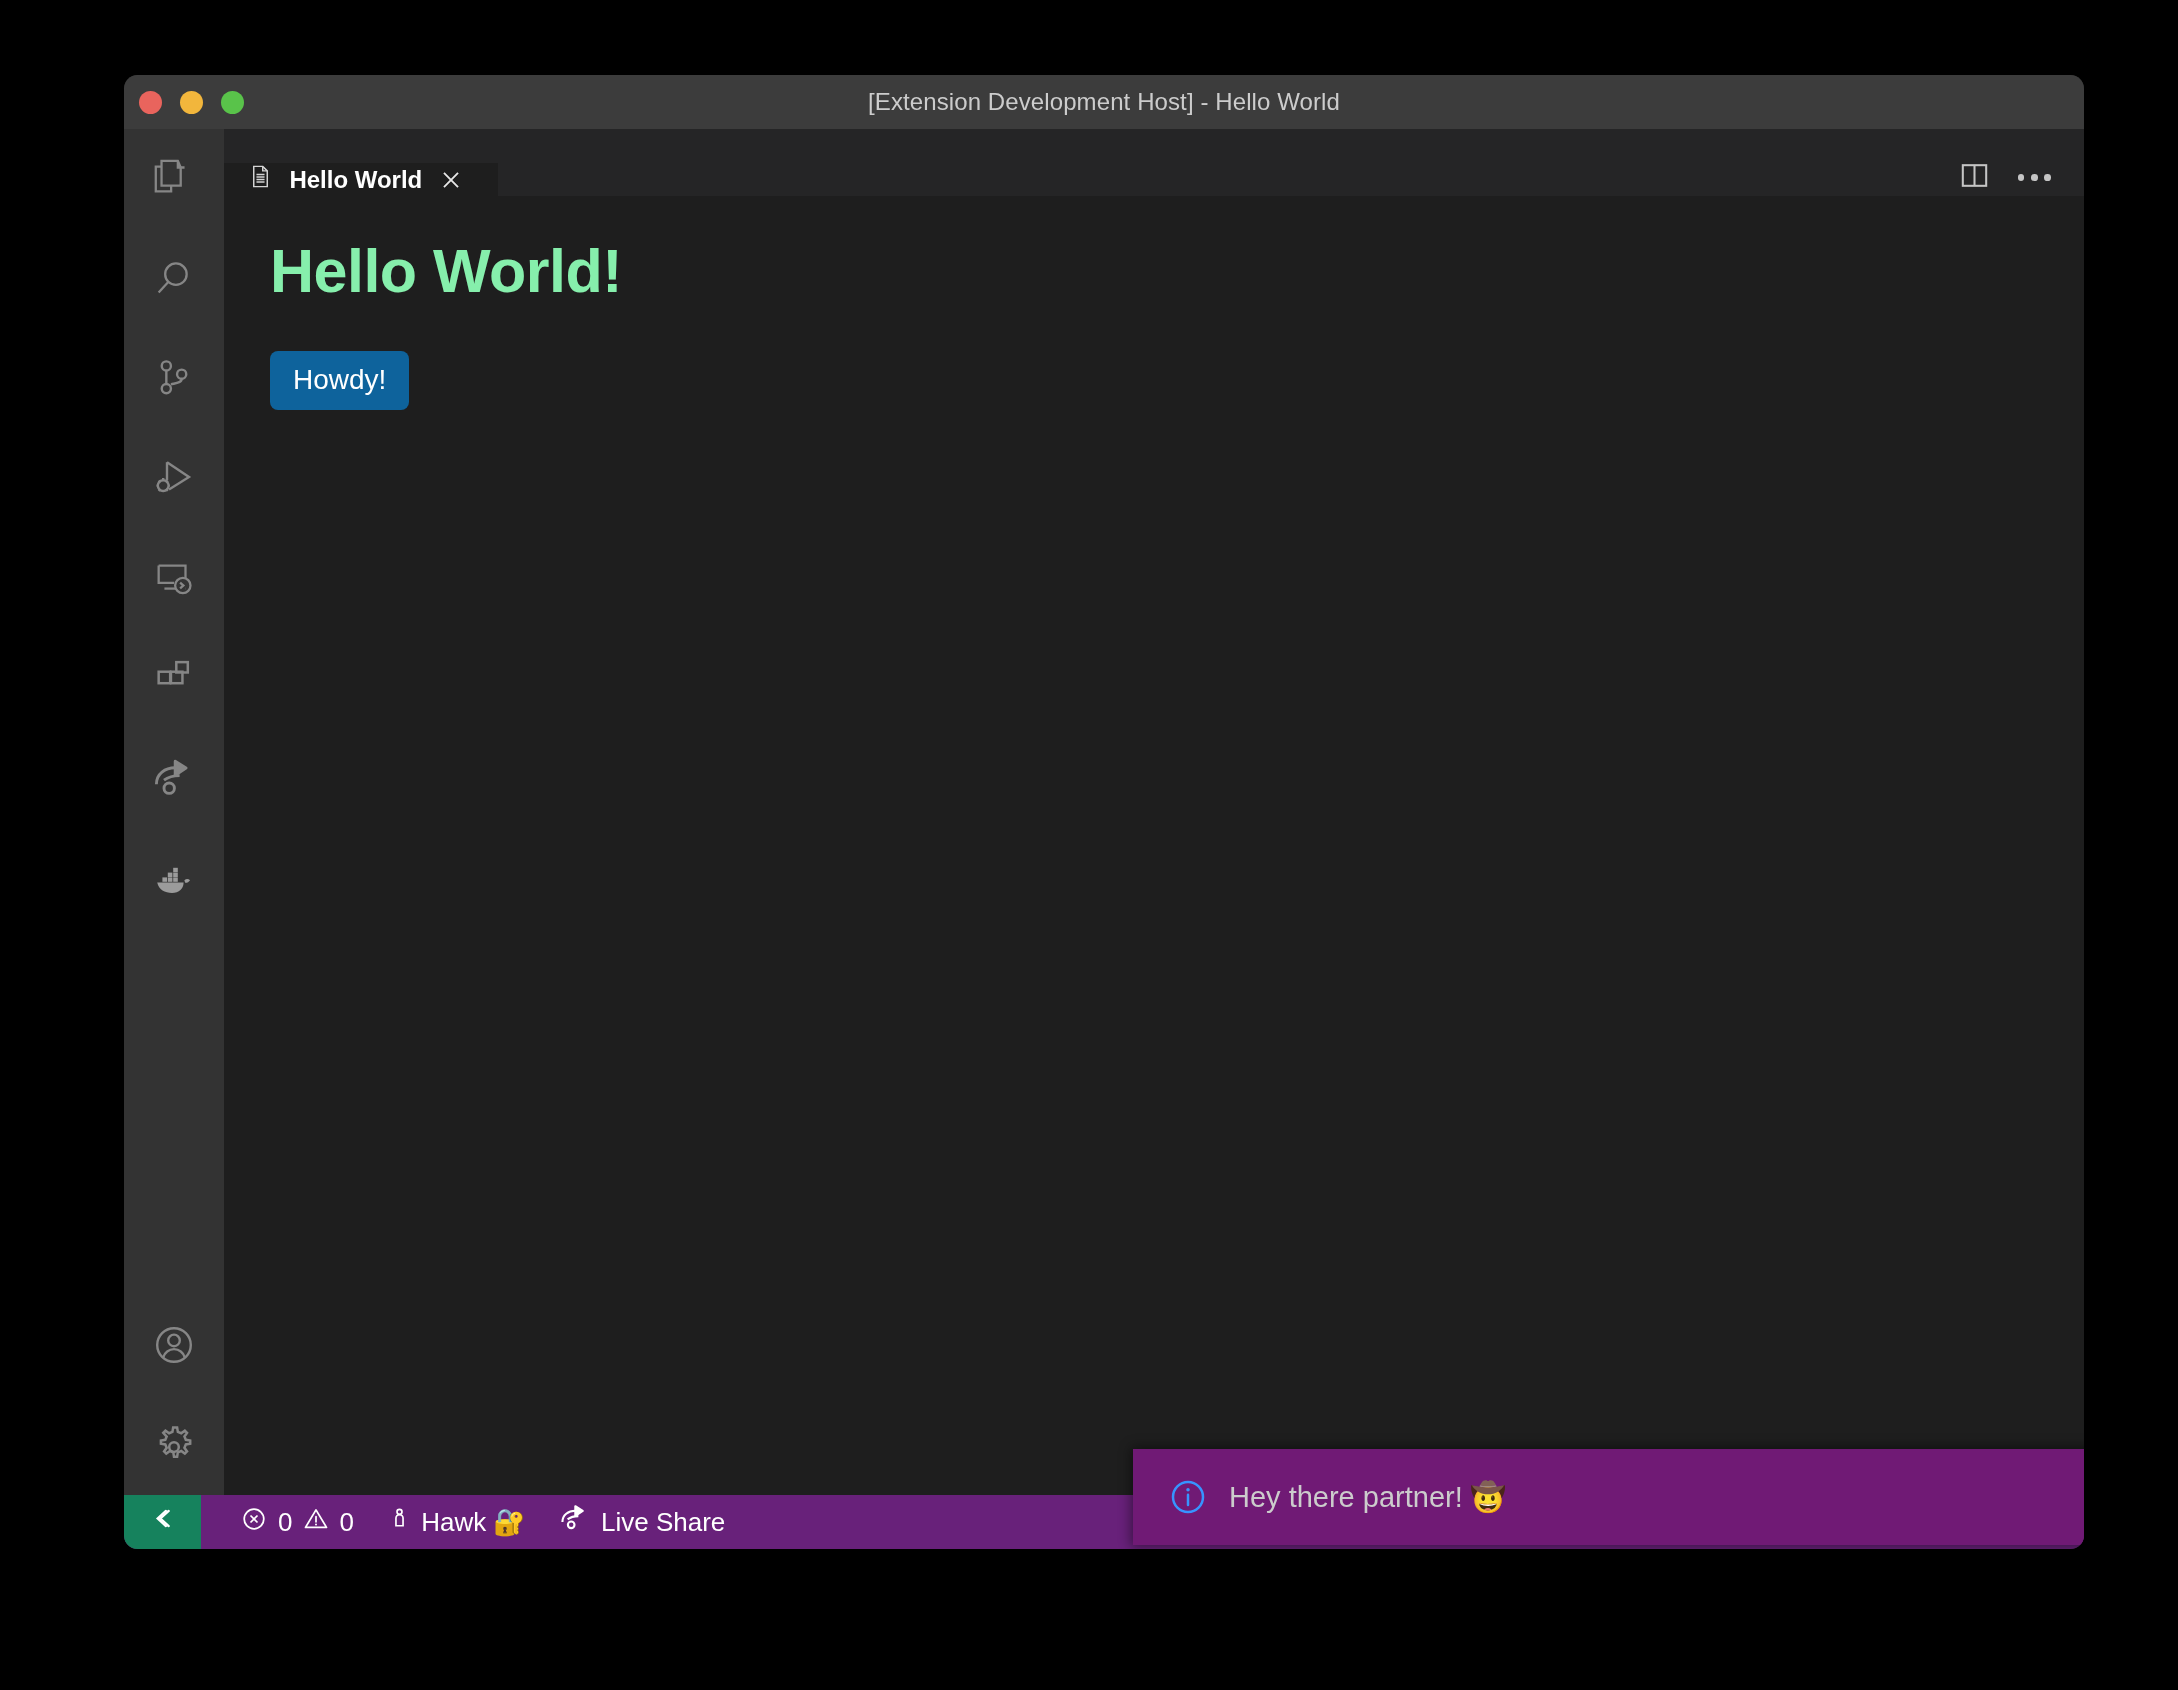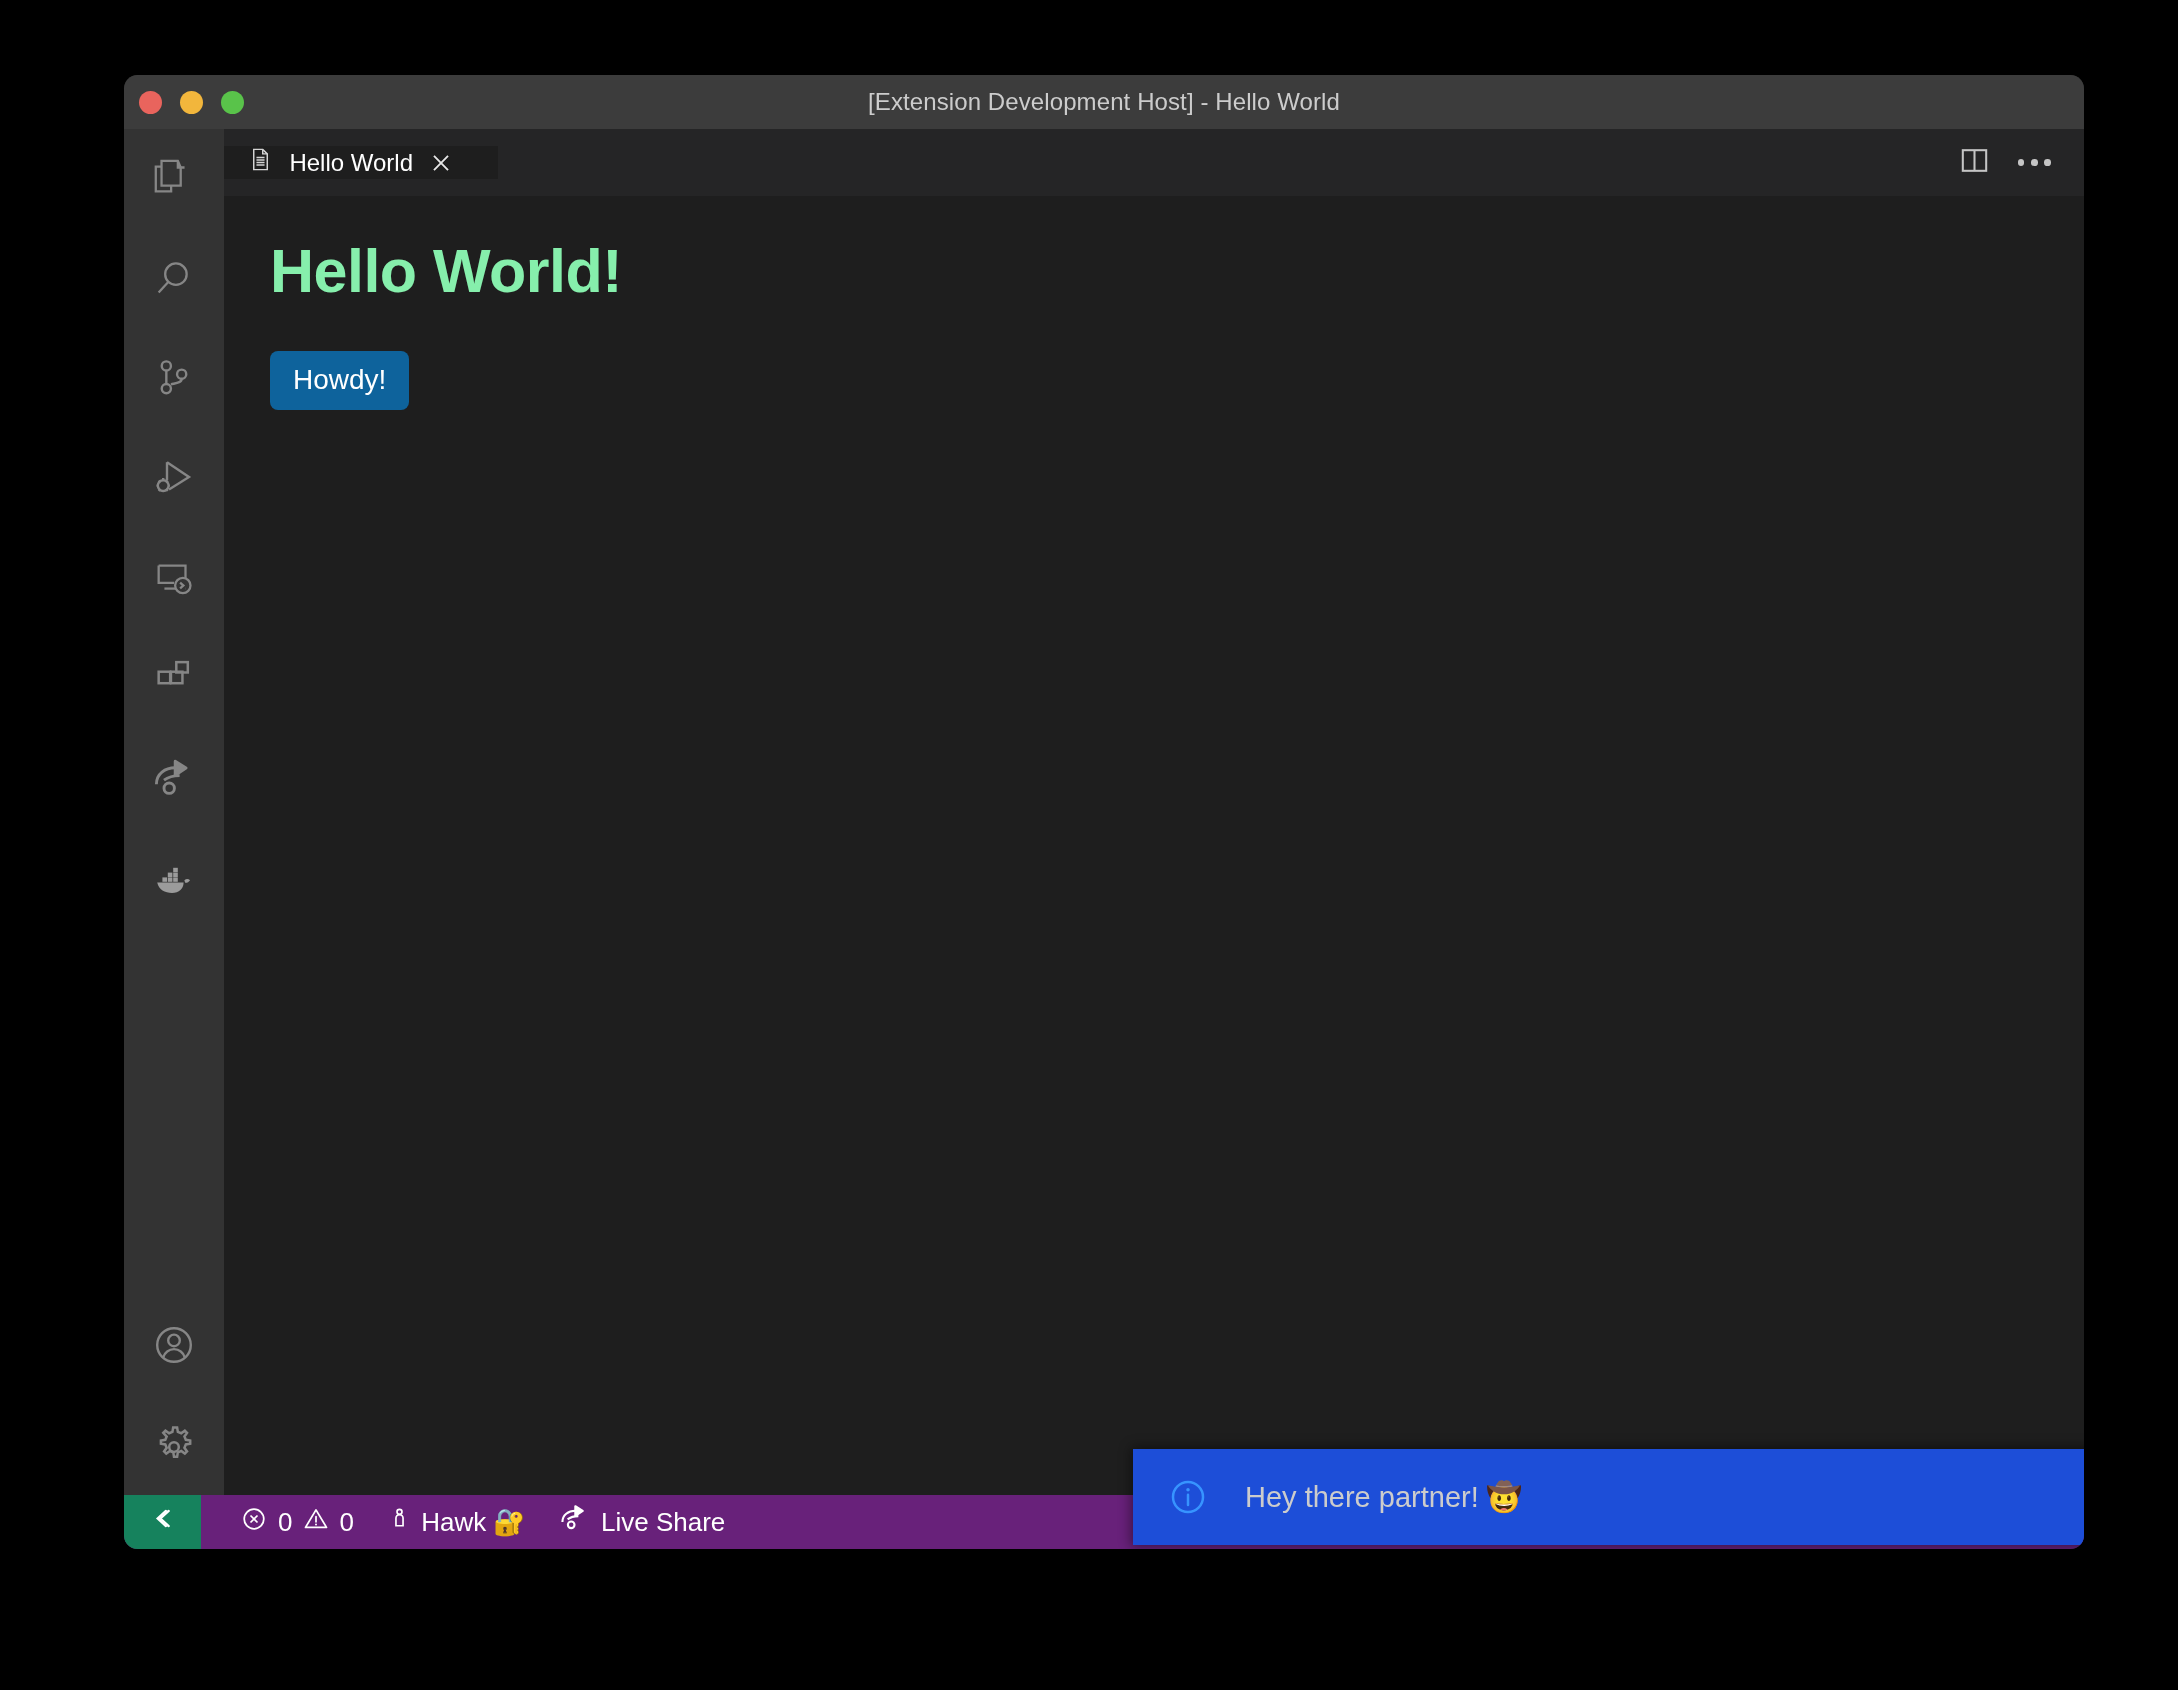"Hello World" #tabbar { align-items: center -> flex-end; font-weight: none -> bold }
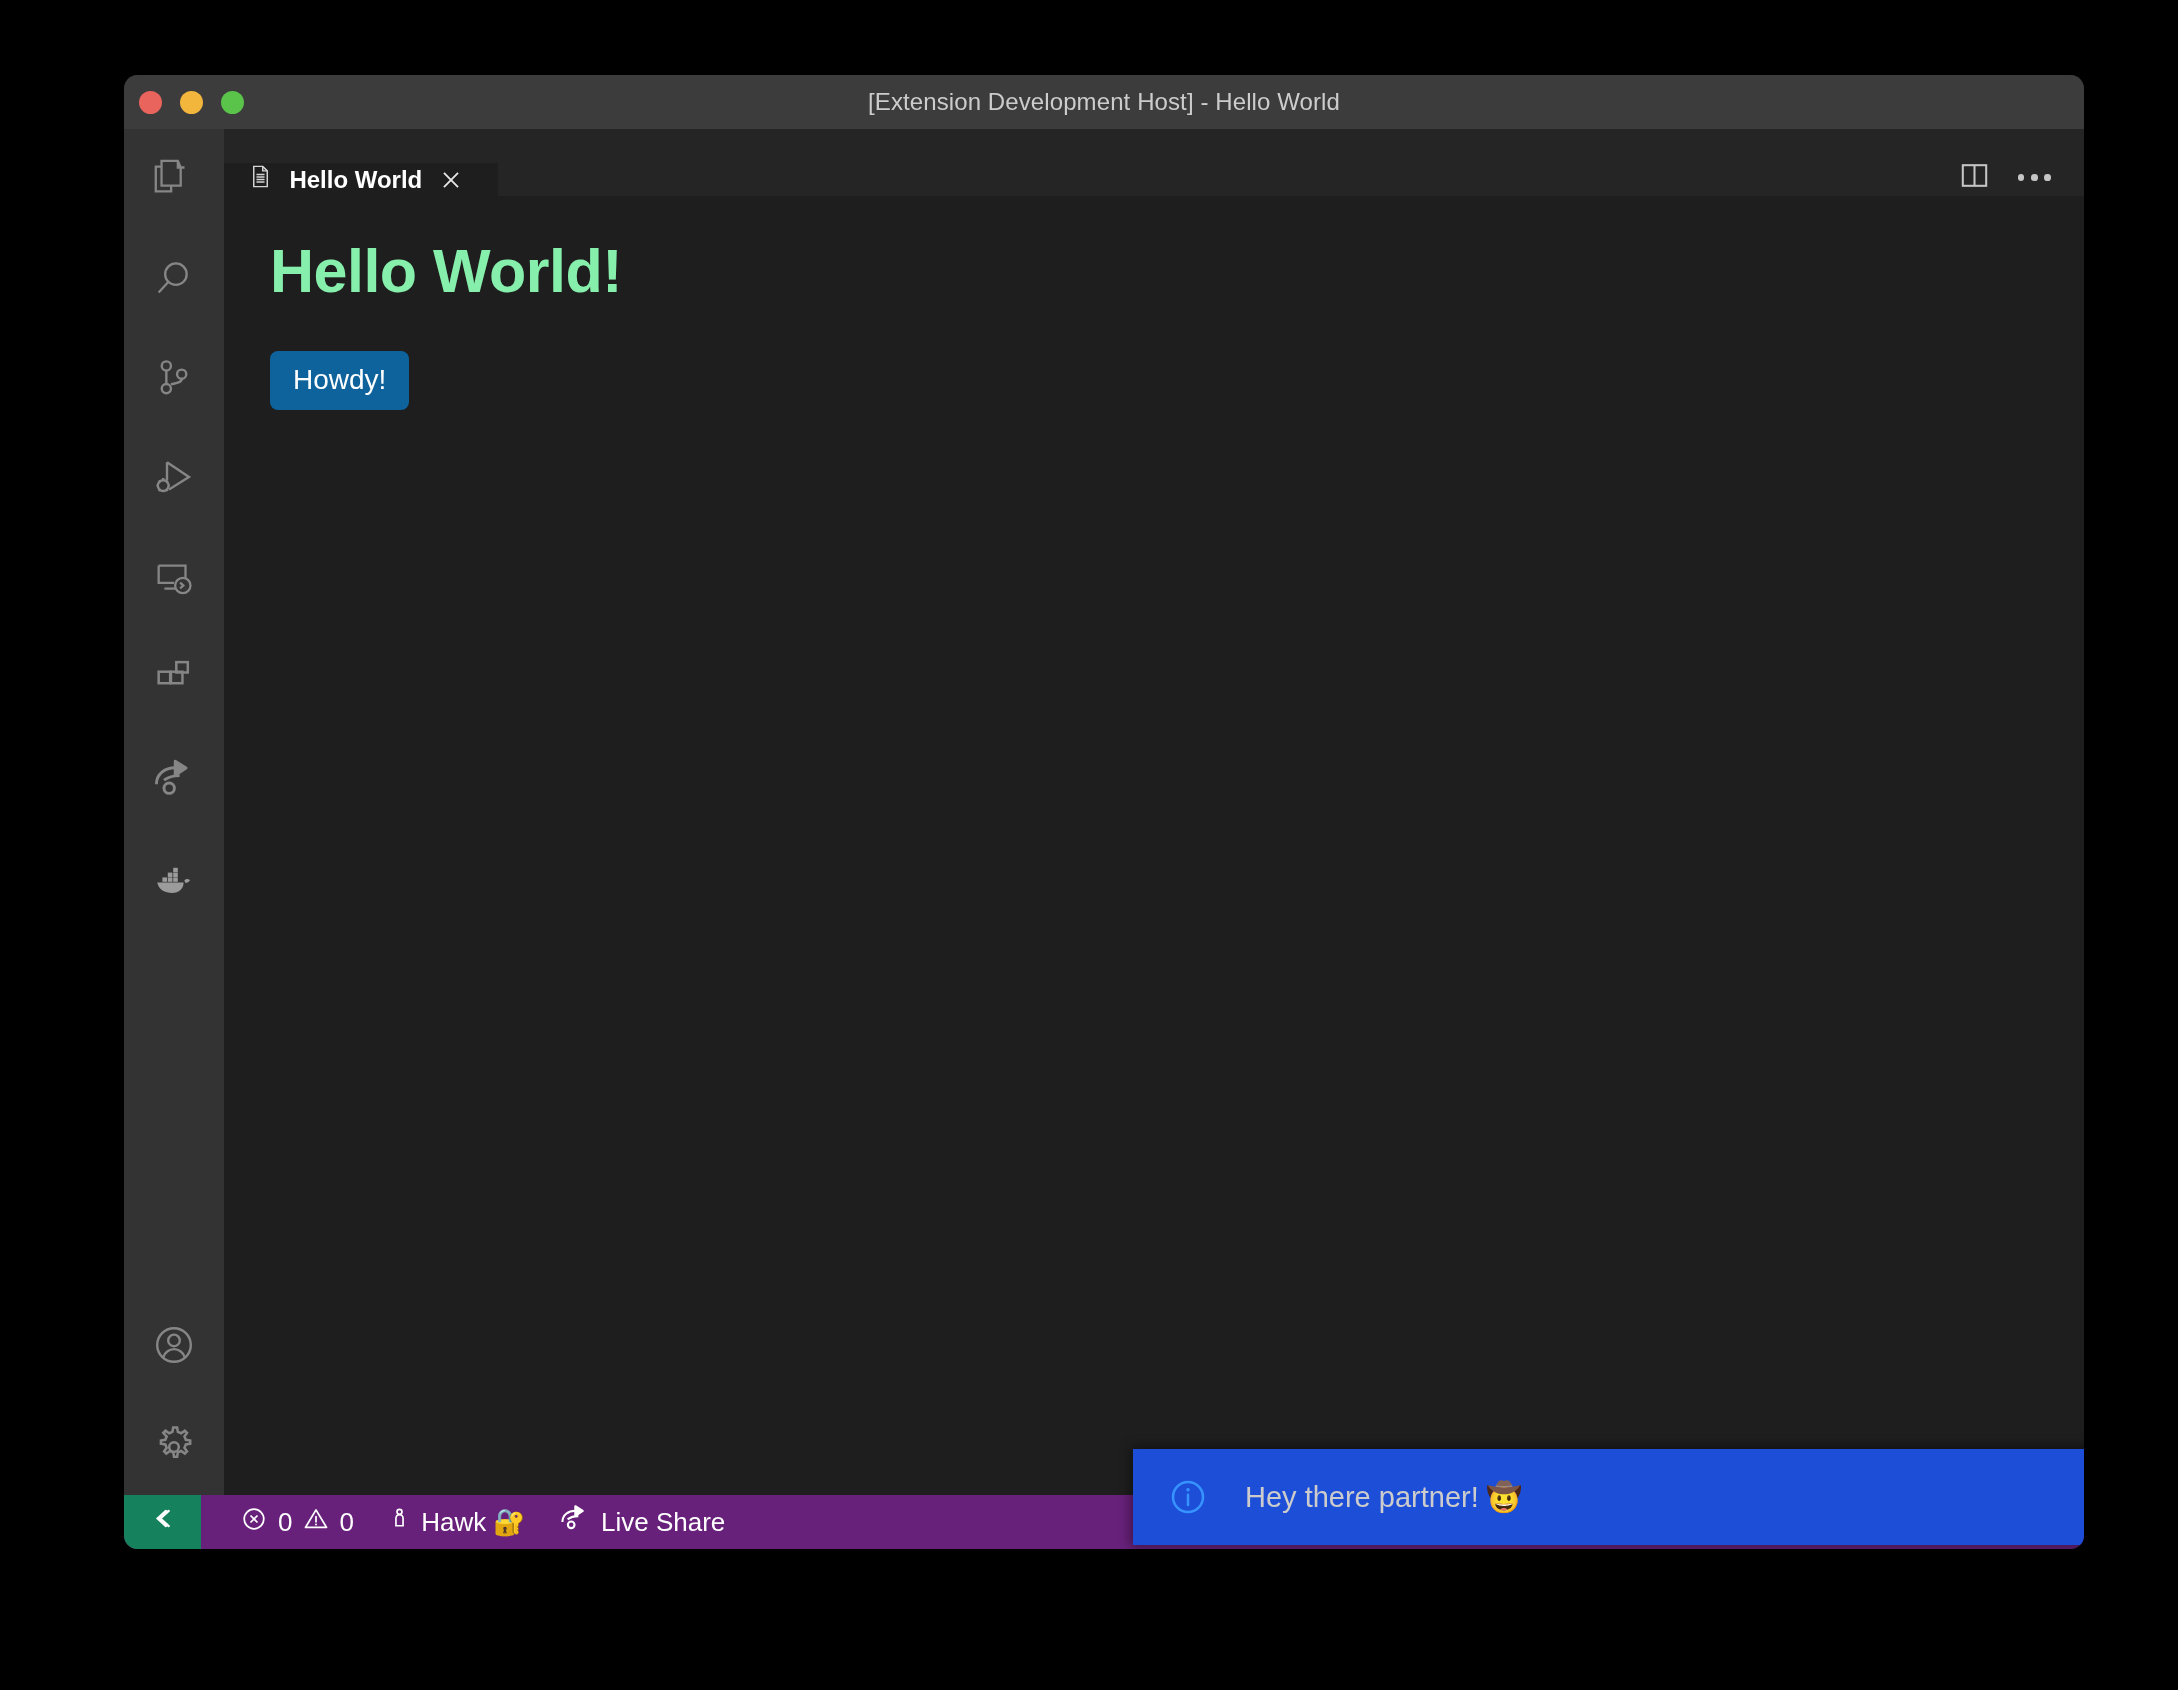"Hey there partner! 🤠" #notification-toast { background: #1d4ed8 -> #701a75; gap: 37px -> 21px }
